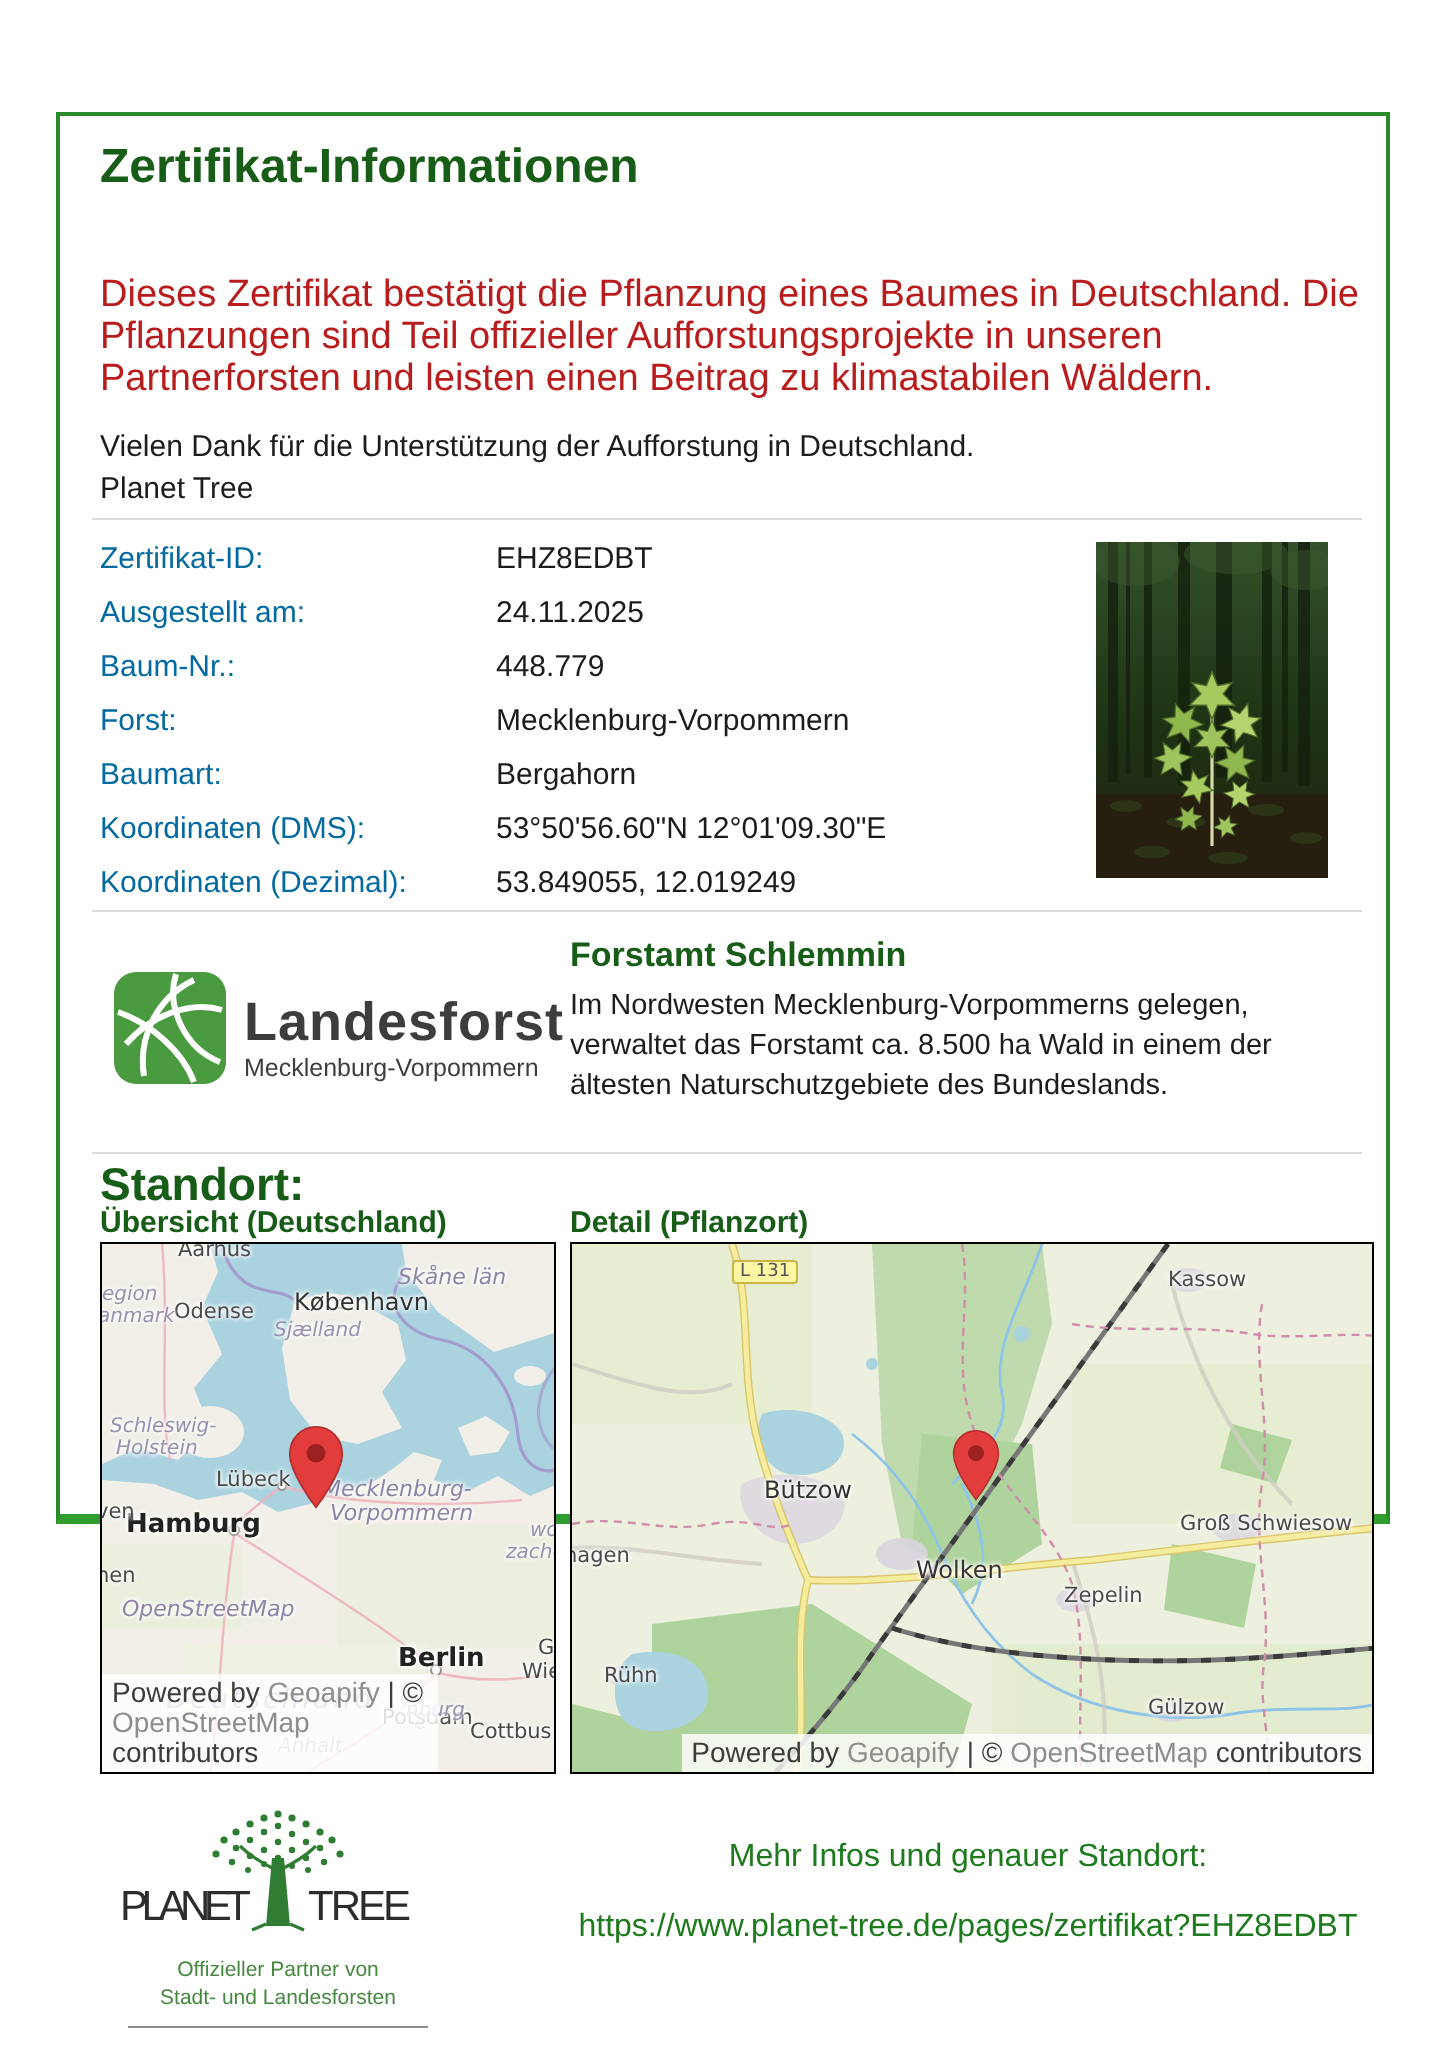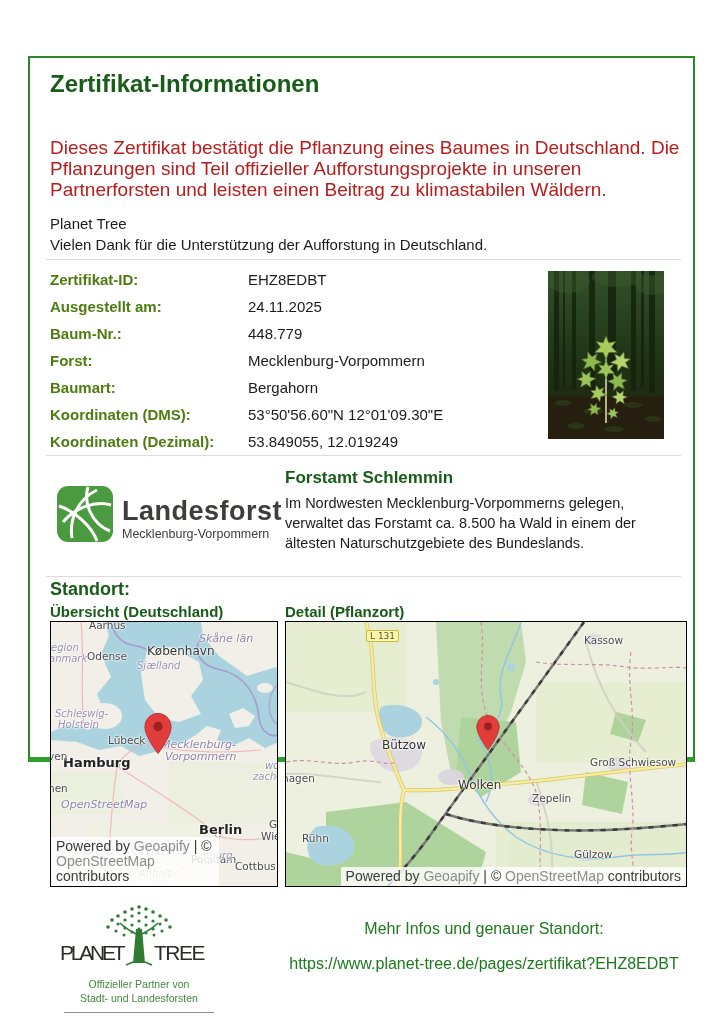"Planet Tree" span { order: before "Vielen Dank für die Unterstützung" -> after "Vielen Dank für die Unterstützung" }
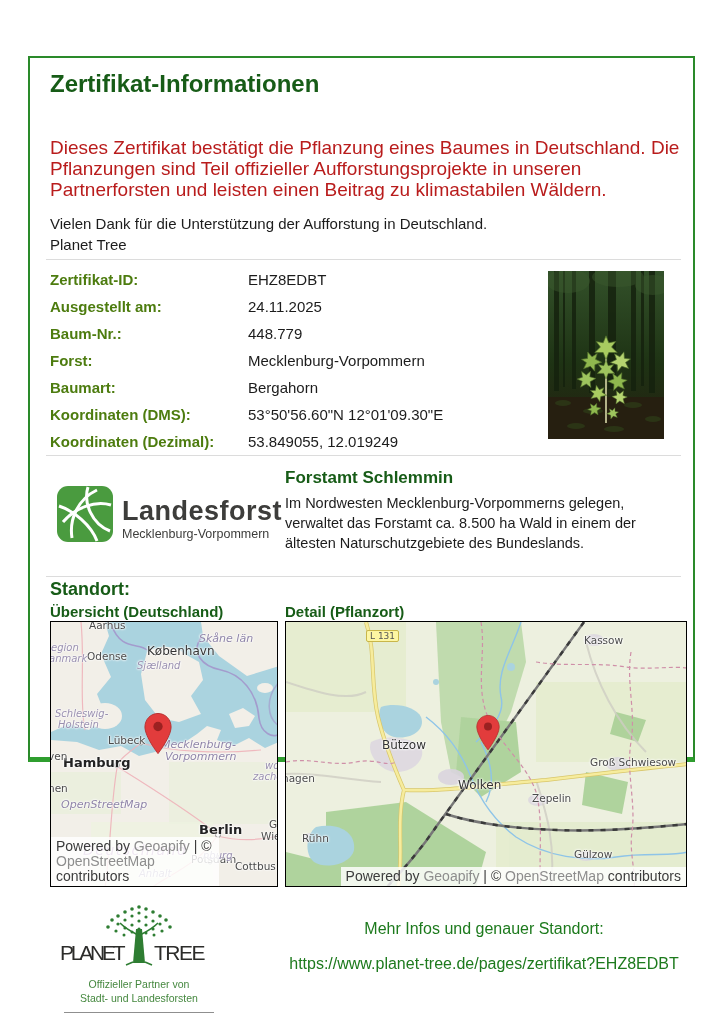"Zertifikat-ID:" .dlabel { color: #4d7c0f -> #0369a1; font-weight: bold -> normal }
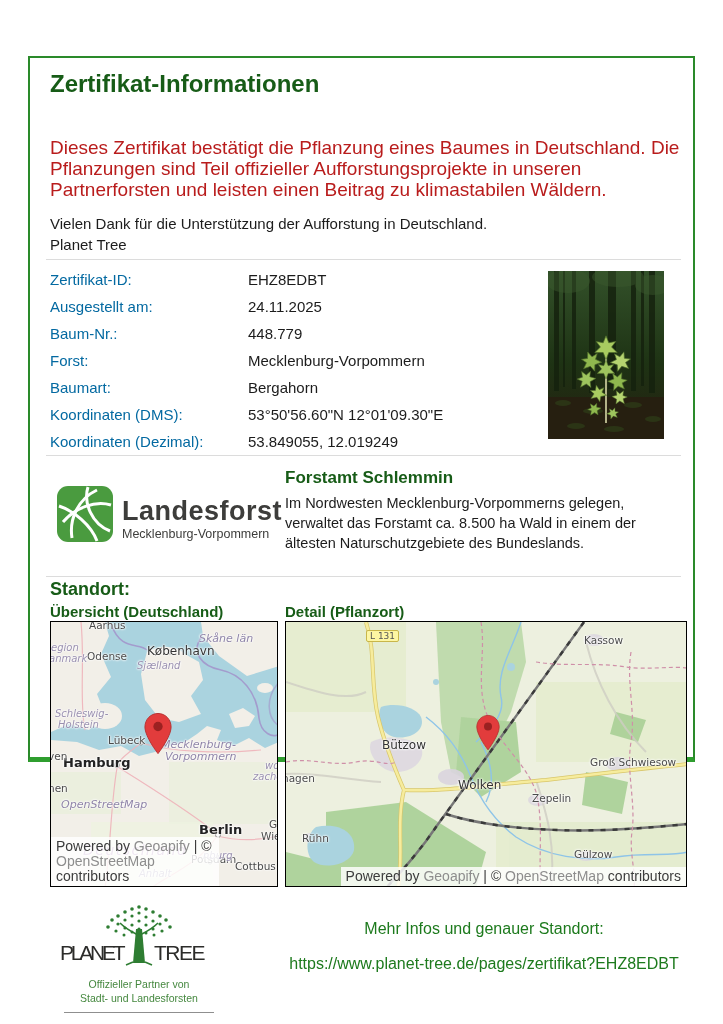"Standort:" .standort-h { font-size: 18px -> 23px }
